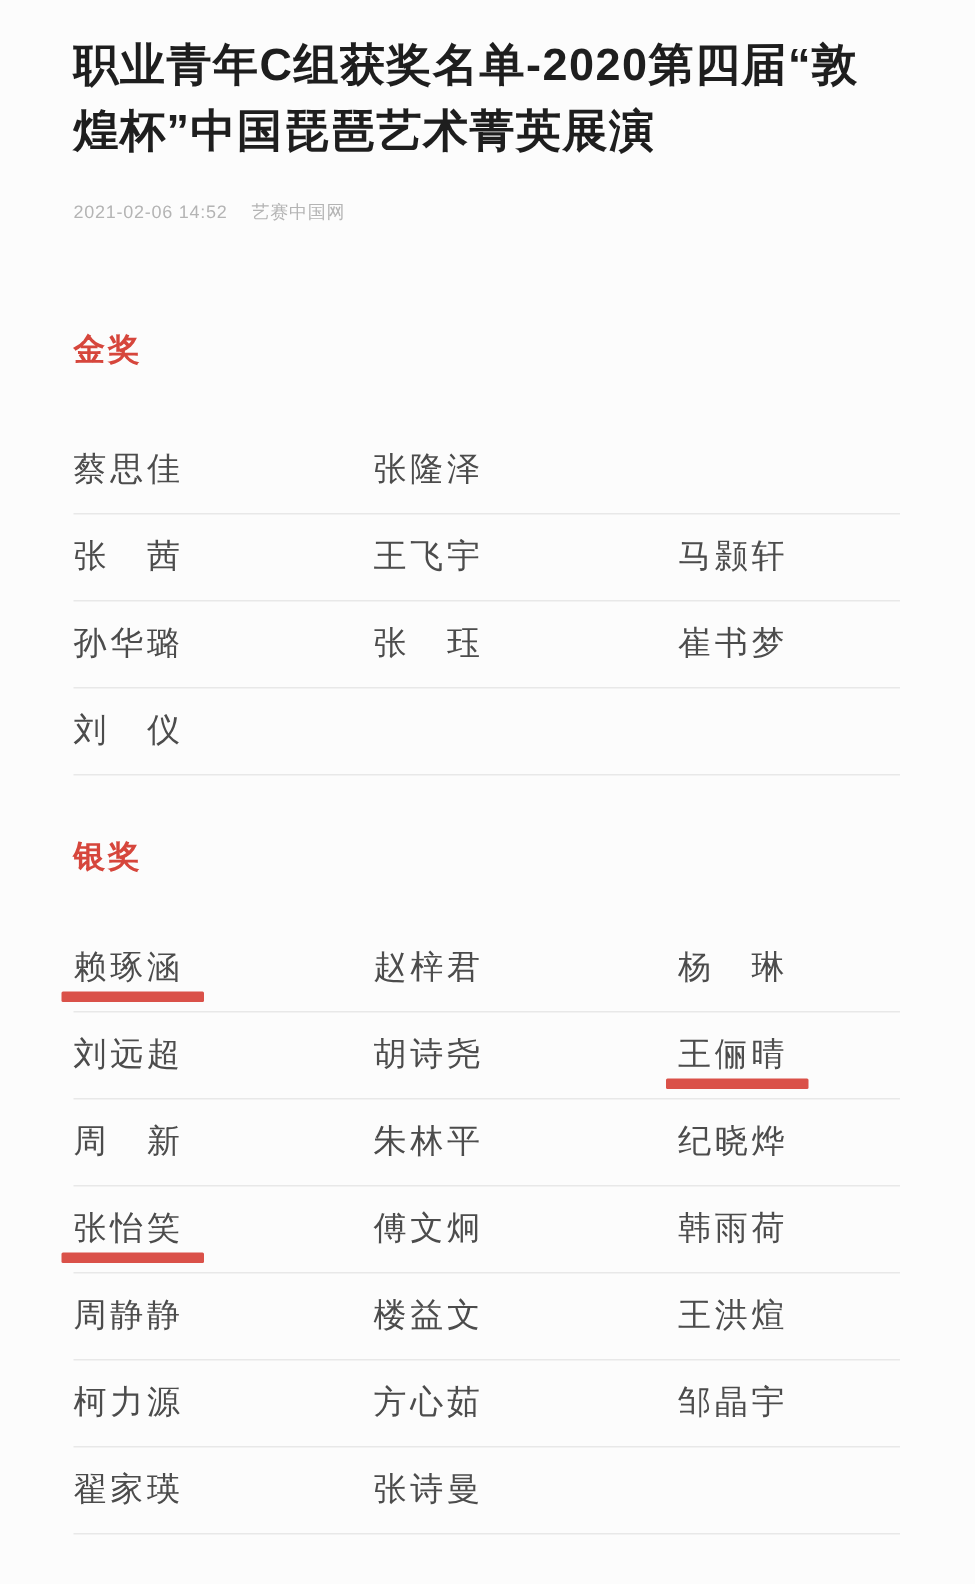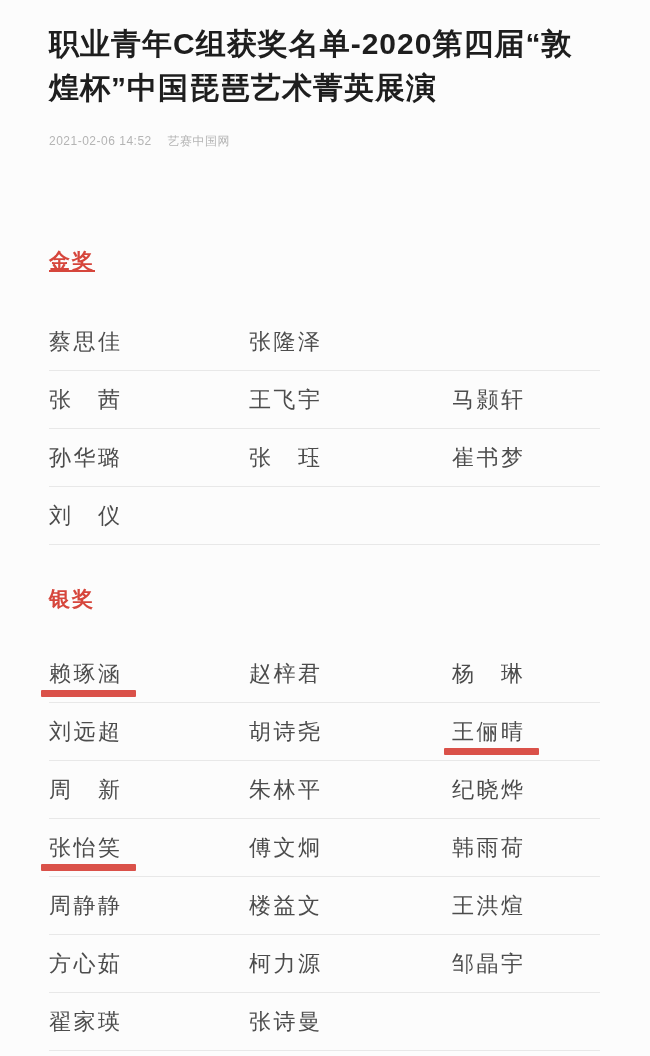"金奖" .award-section:first-of-type .award-heading { margin-top: 97px -> 69px; text-decoration: underline -> none }
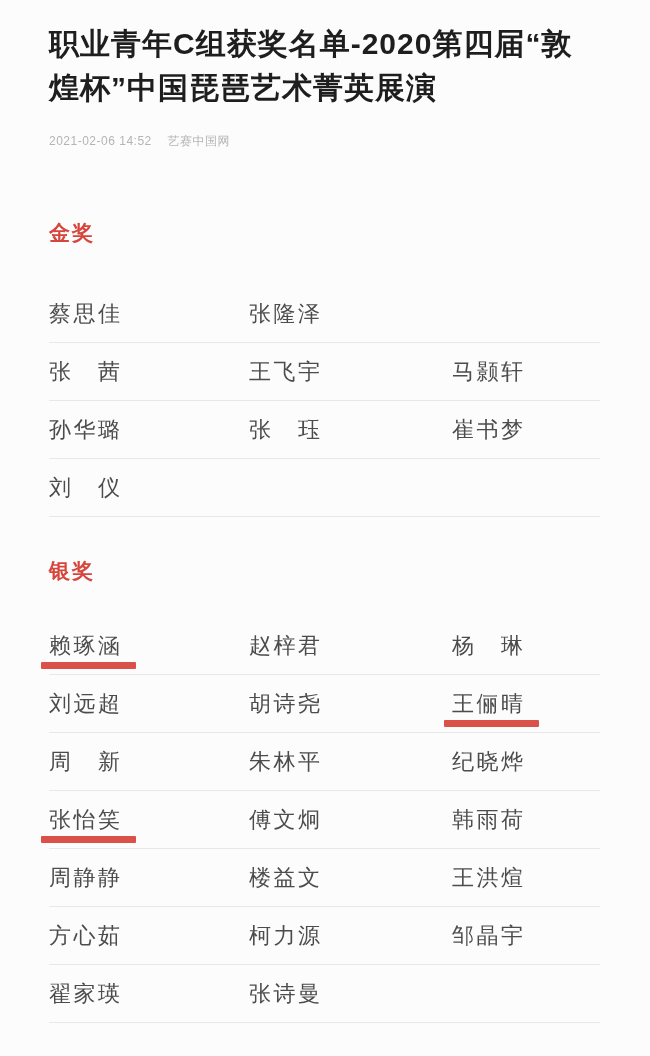"方心茹" div.award-cell { order: before "柯力源" -> after "柯力源" }
